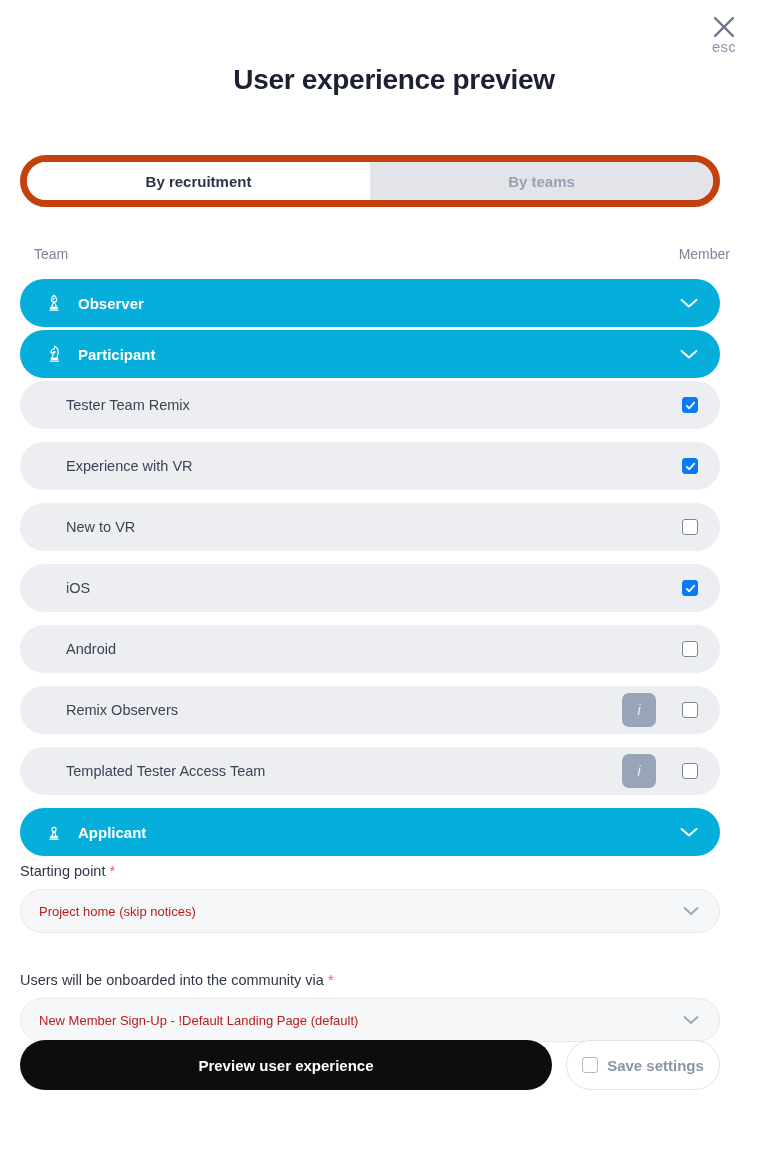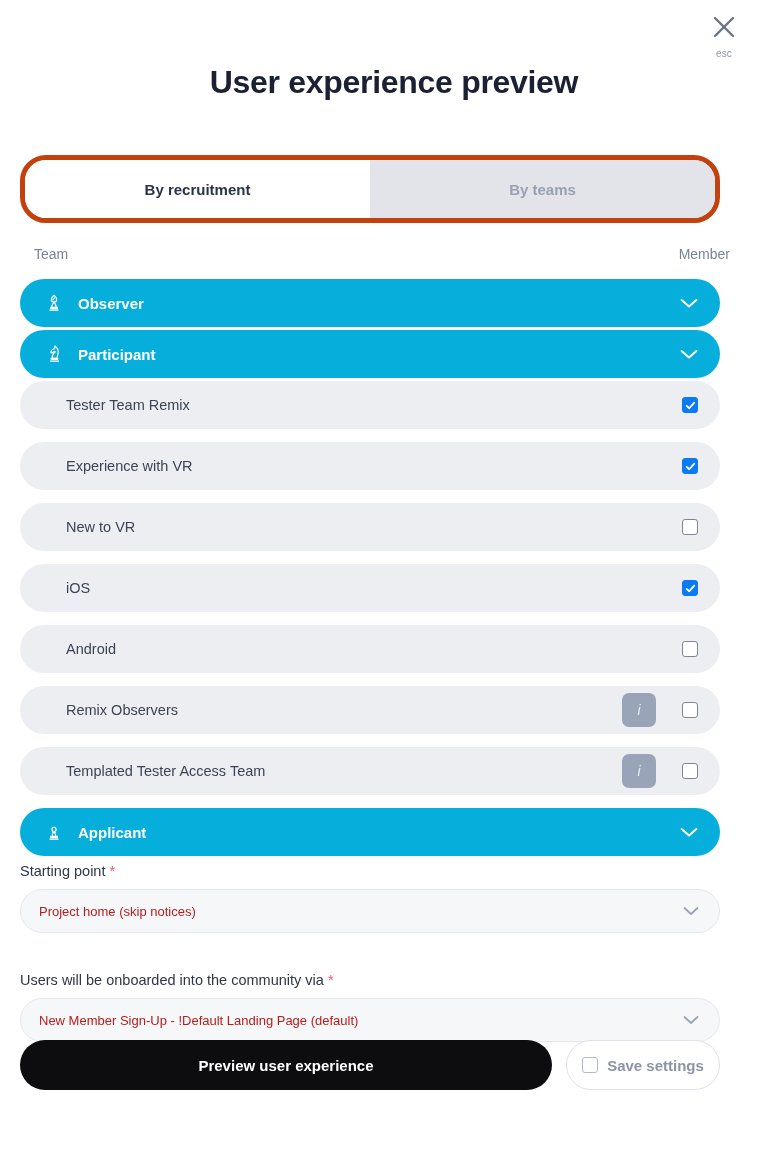"esc" .close-esc { font-size: 10px -> 15px; margin-top: 8px -> 1px }
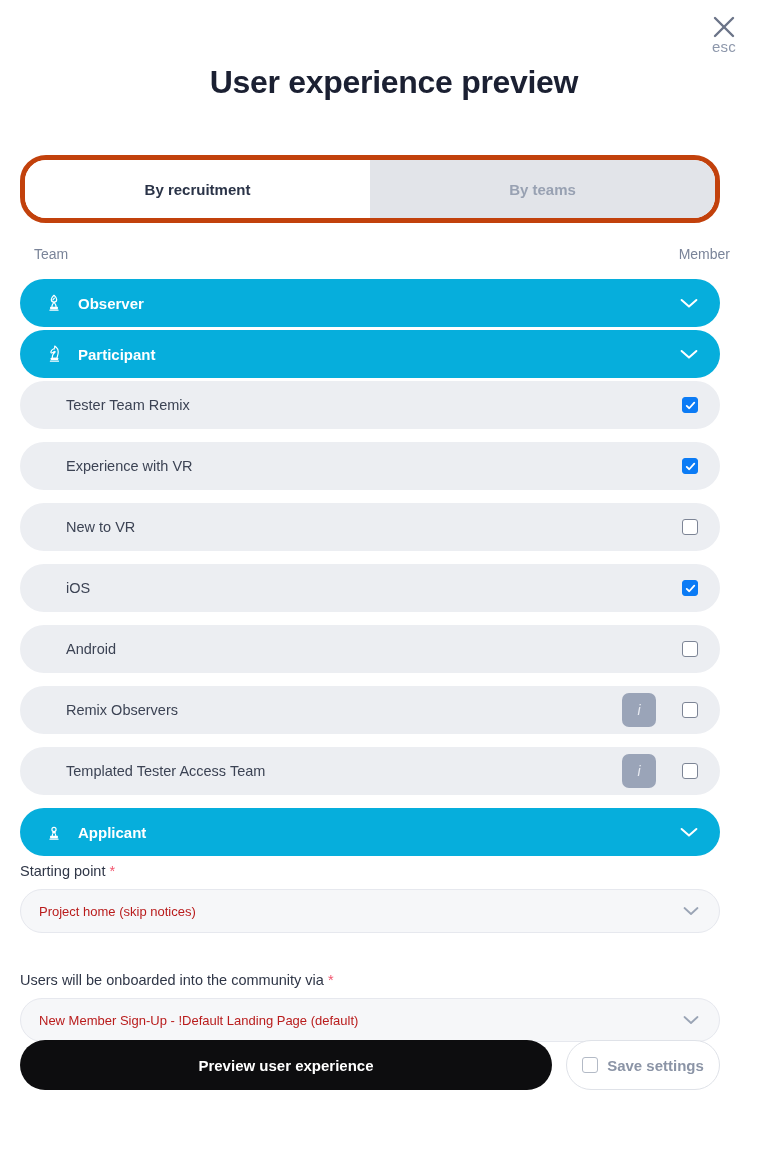"User experience preview" .title { font-size: 32px -> 28px }
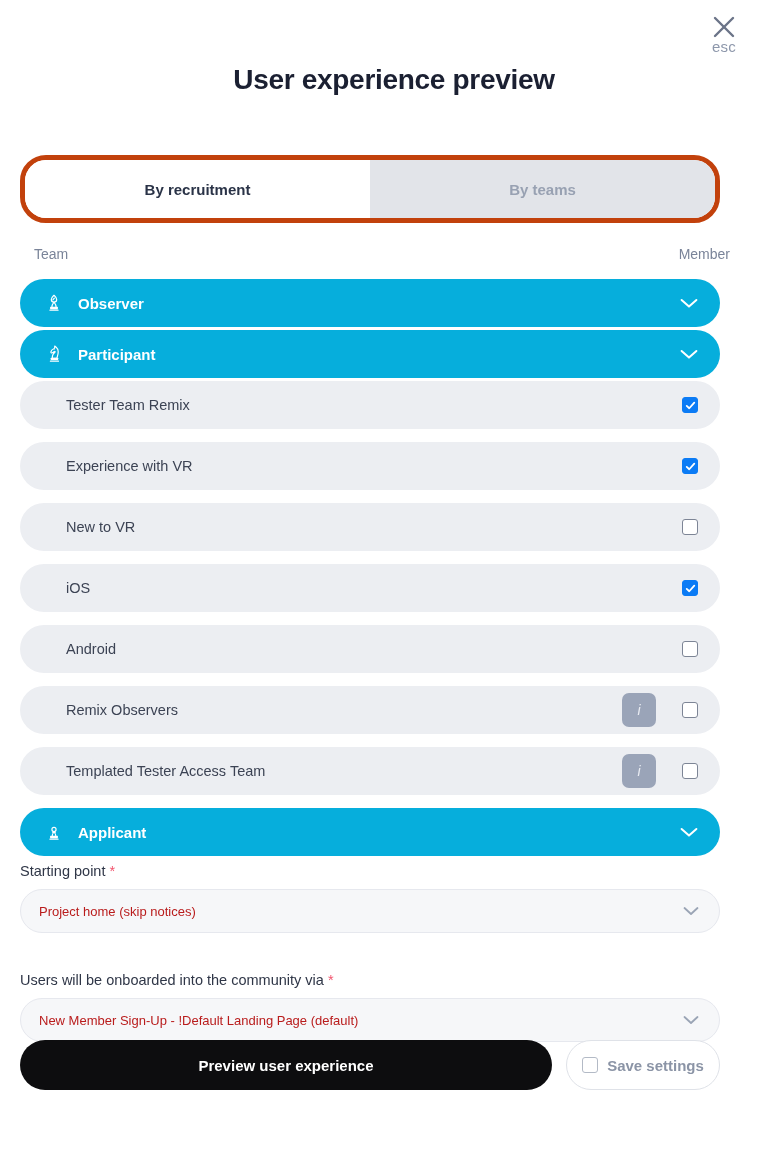"By recruitment" .tabs { border: 5px solid #c2410c -> 7px solid #c2410c; height: 68px -> 52px }
